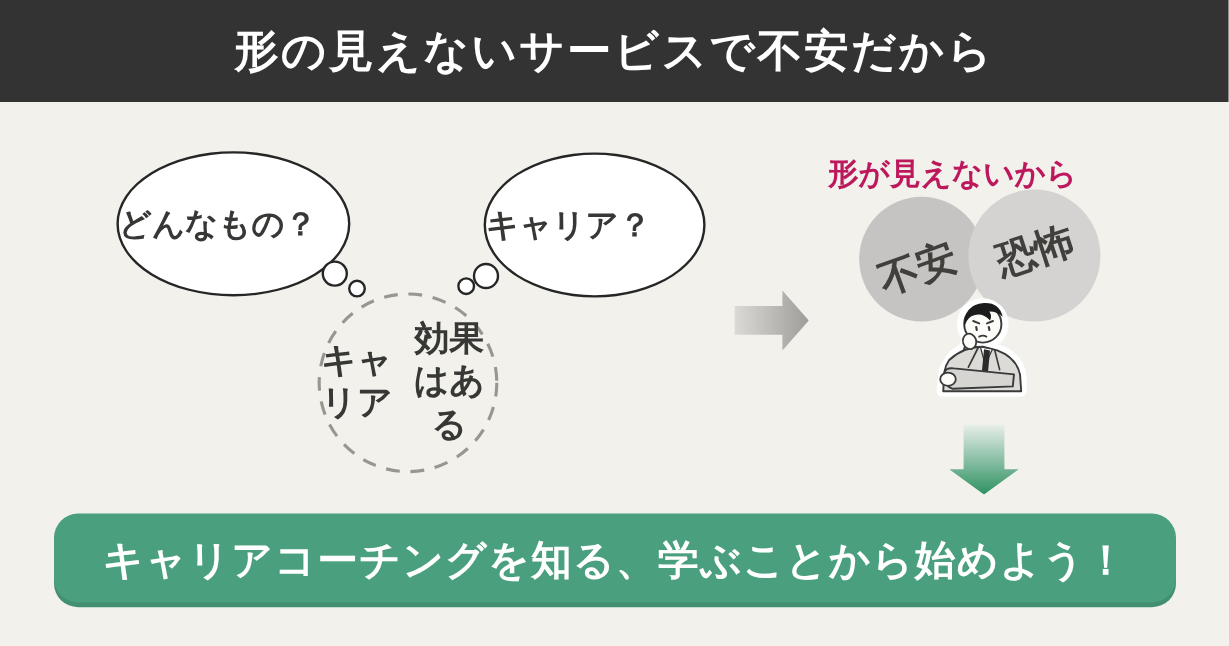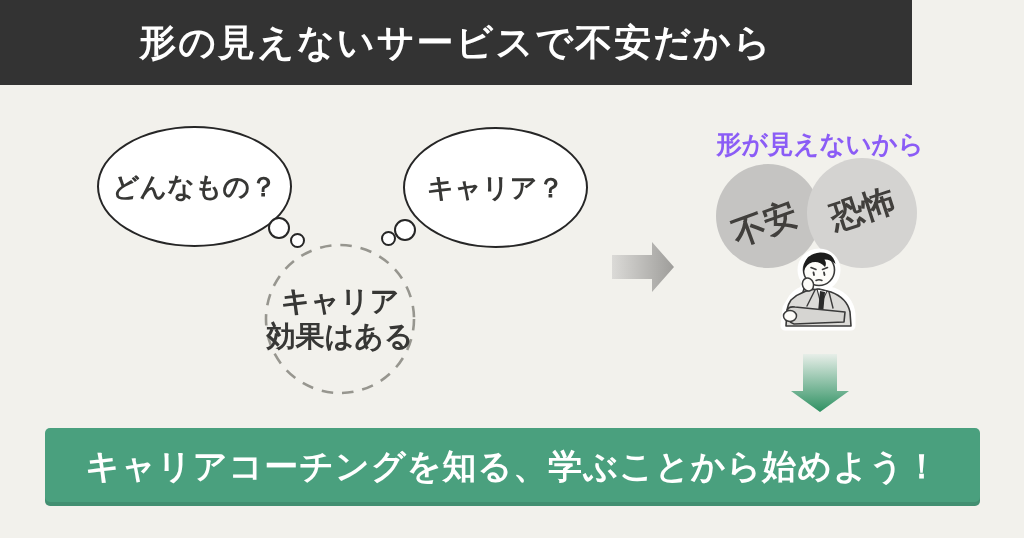"形の見えないサービスで不安だから" .header { width: 912px -> 1024px }
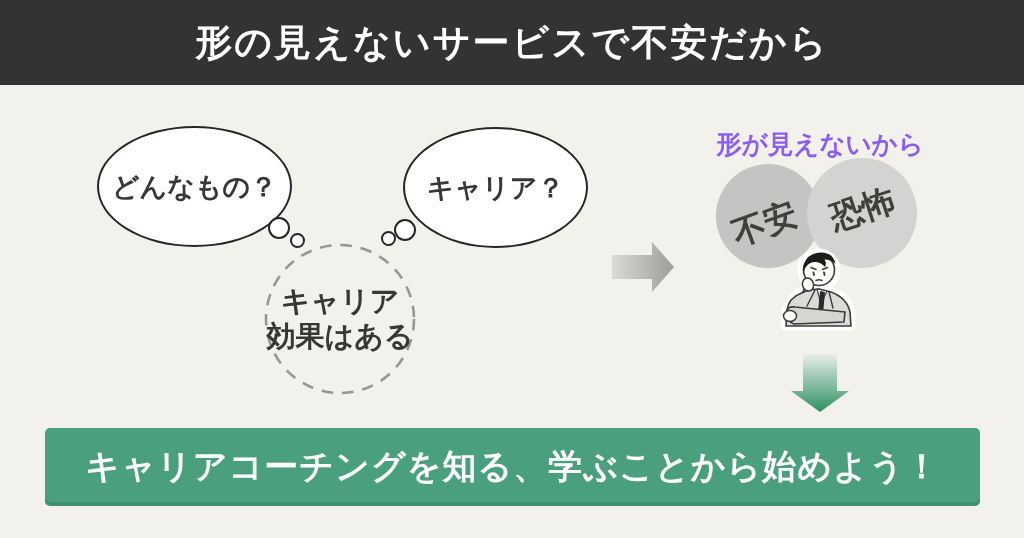"形が見えないから" .result-caption { color: #8b5cf6 -> #be185d; text-align: center -> none }
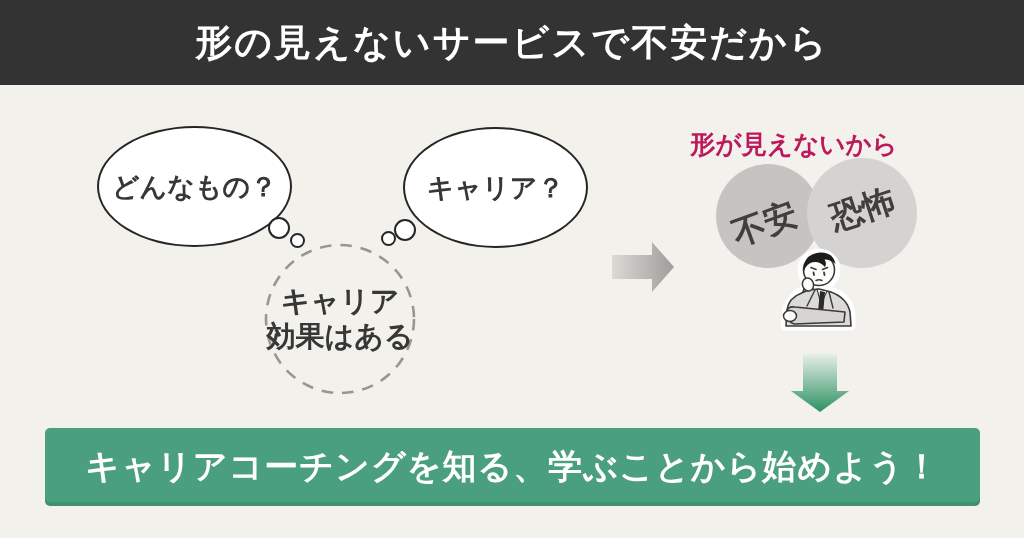"どんなもの？" .bubble { justify-content: center -> none }
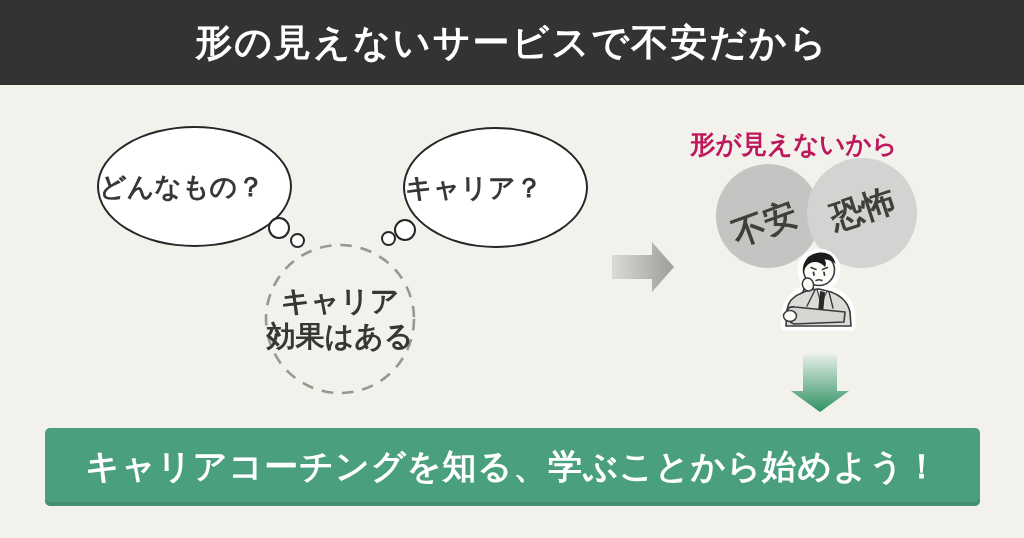"キャリア" .dashed-label { flex-direction: column -> row }
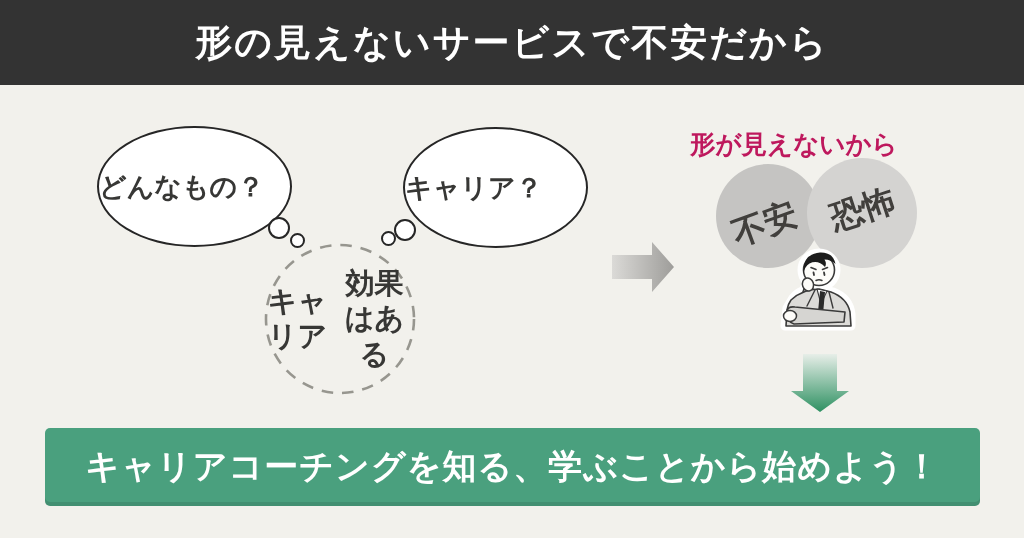"キャリアコーチングを知る、学ぶことから始めよう！" .banner { border-radius: 5px -> 20px }
